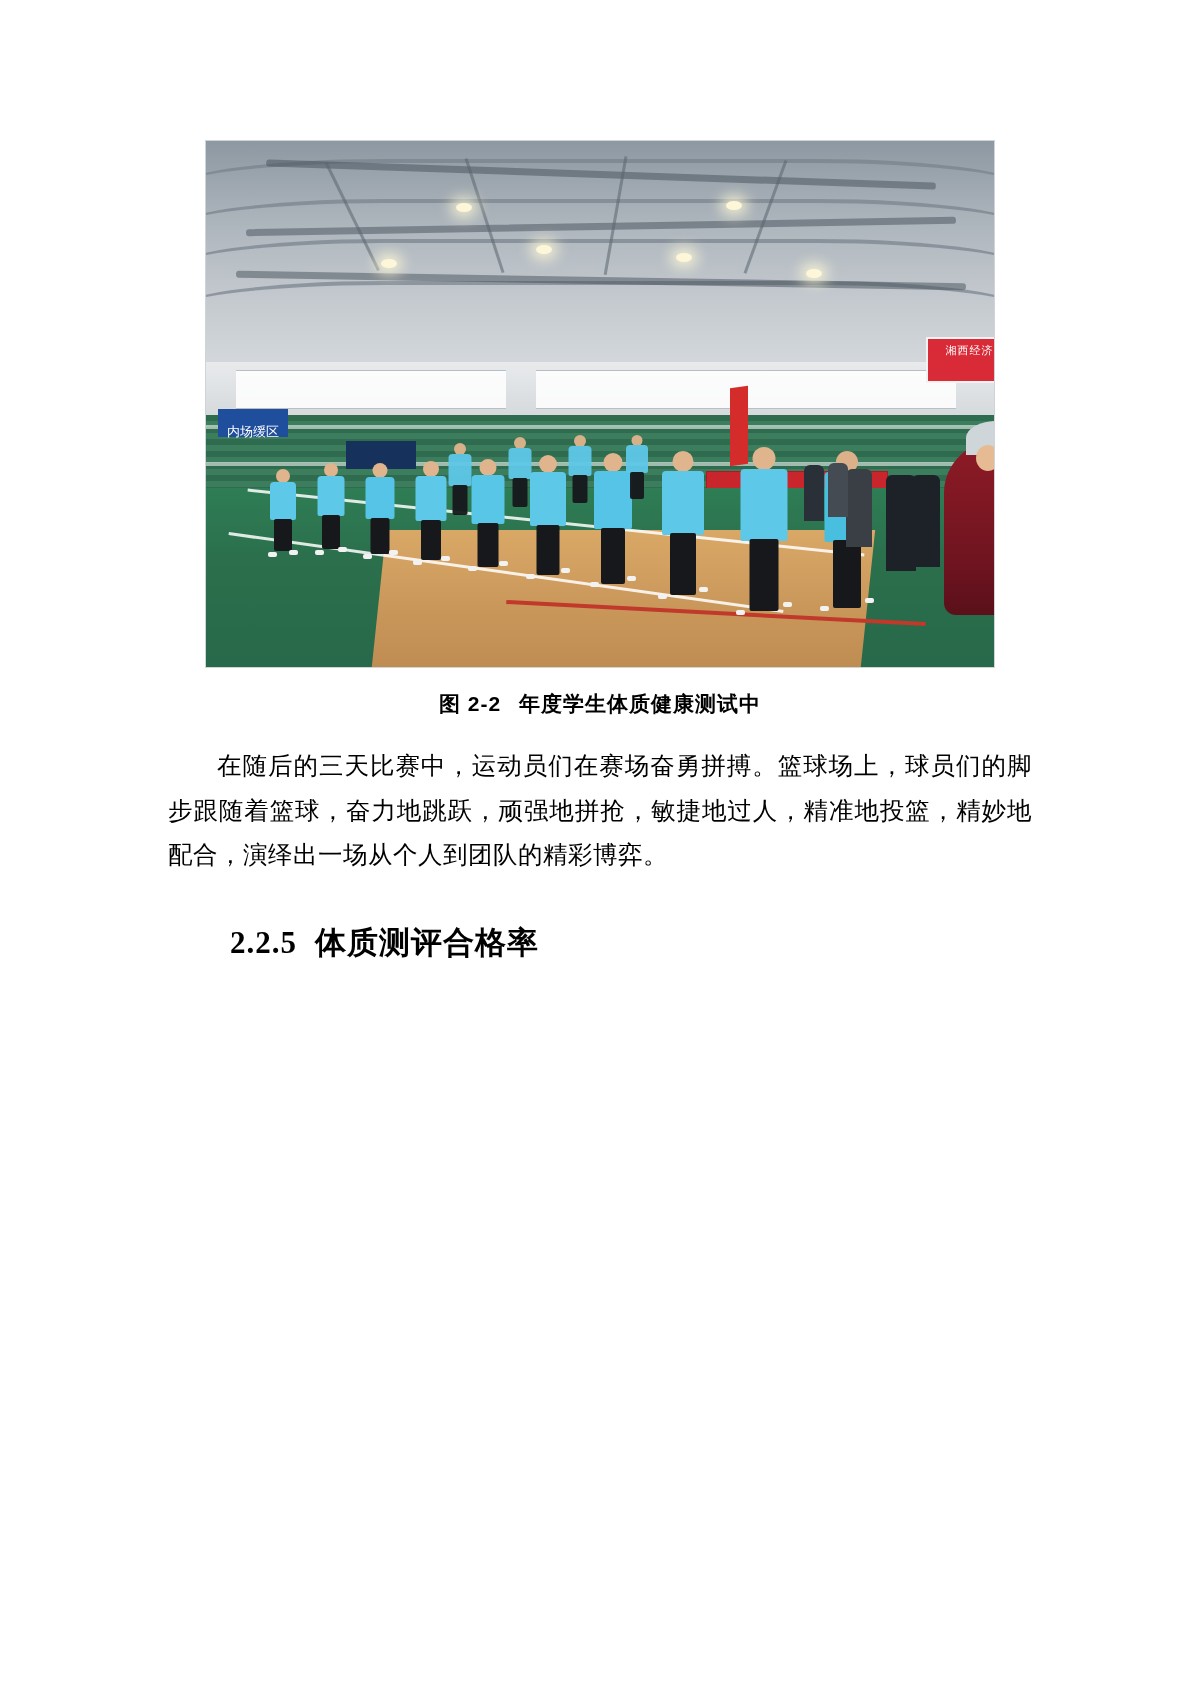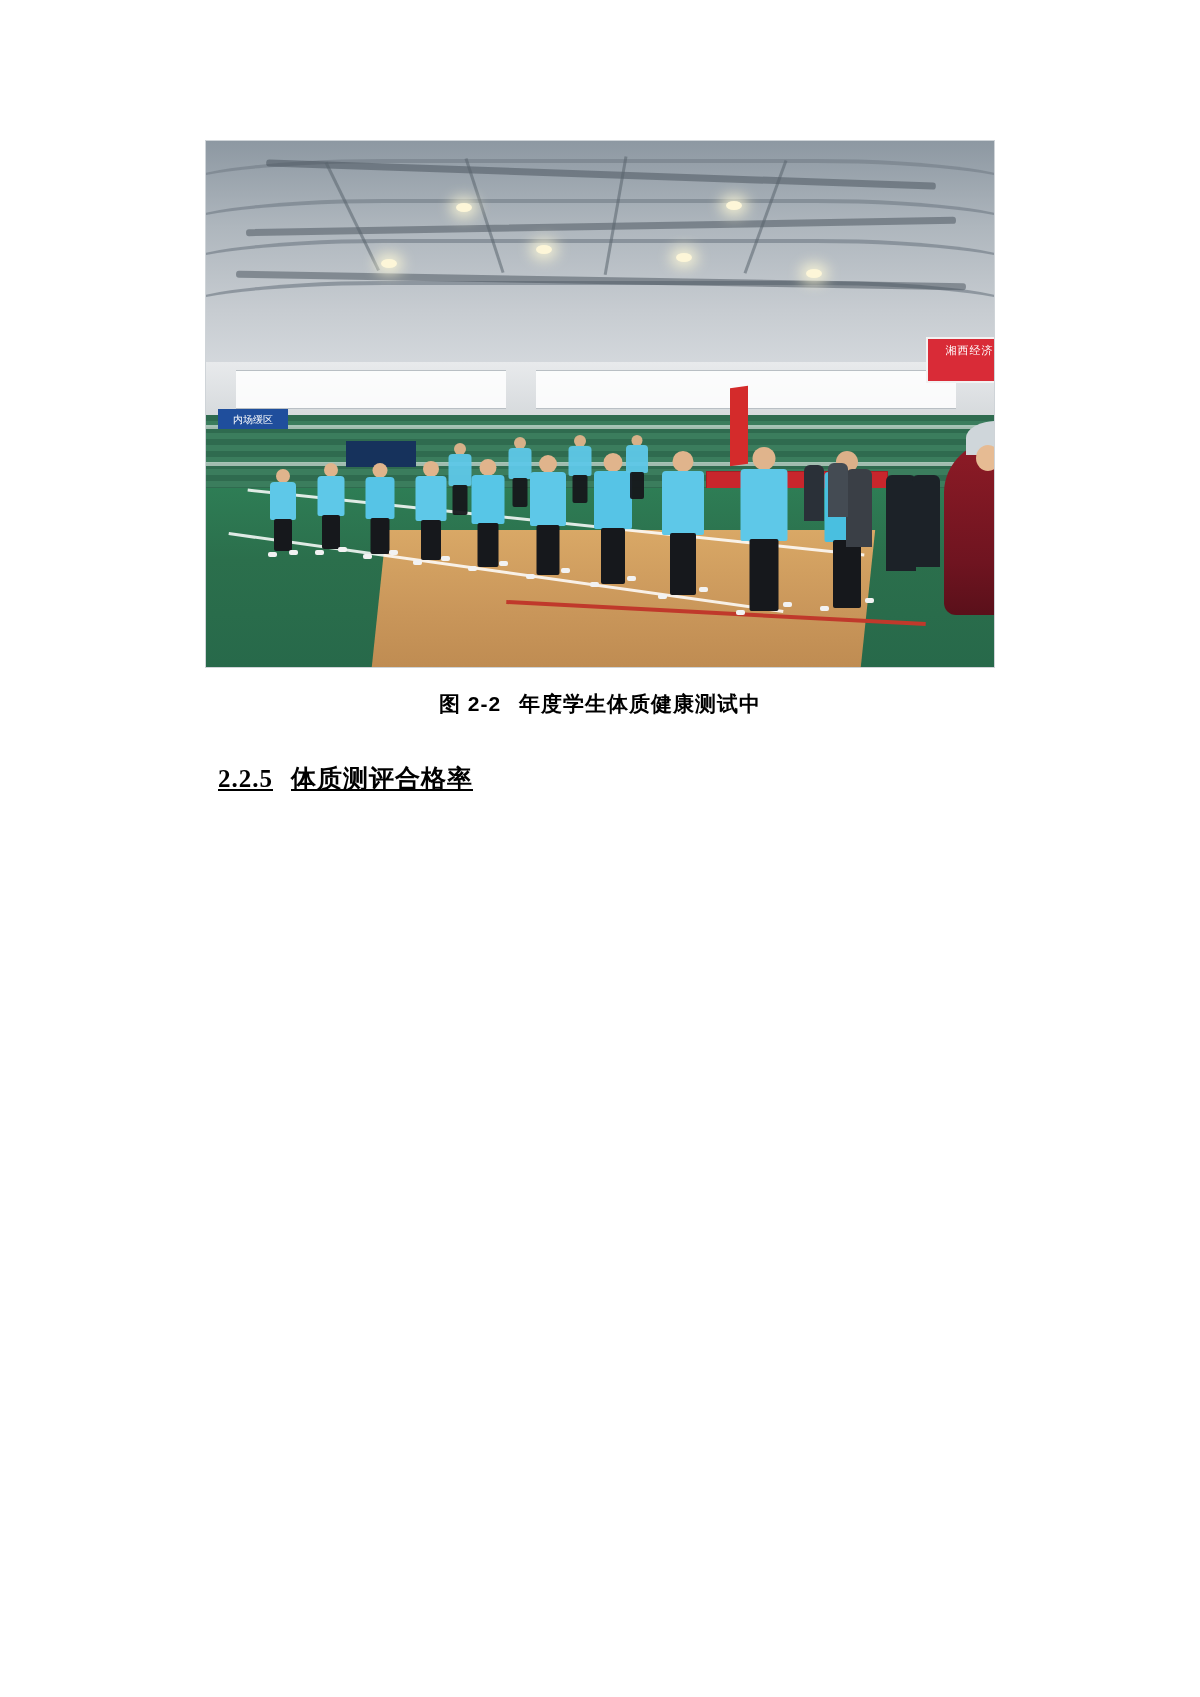"内场缓区" .small-sign { font-size: 10px -> 13px; padding: 4px 3px -> 14px 3px }
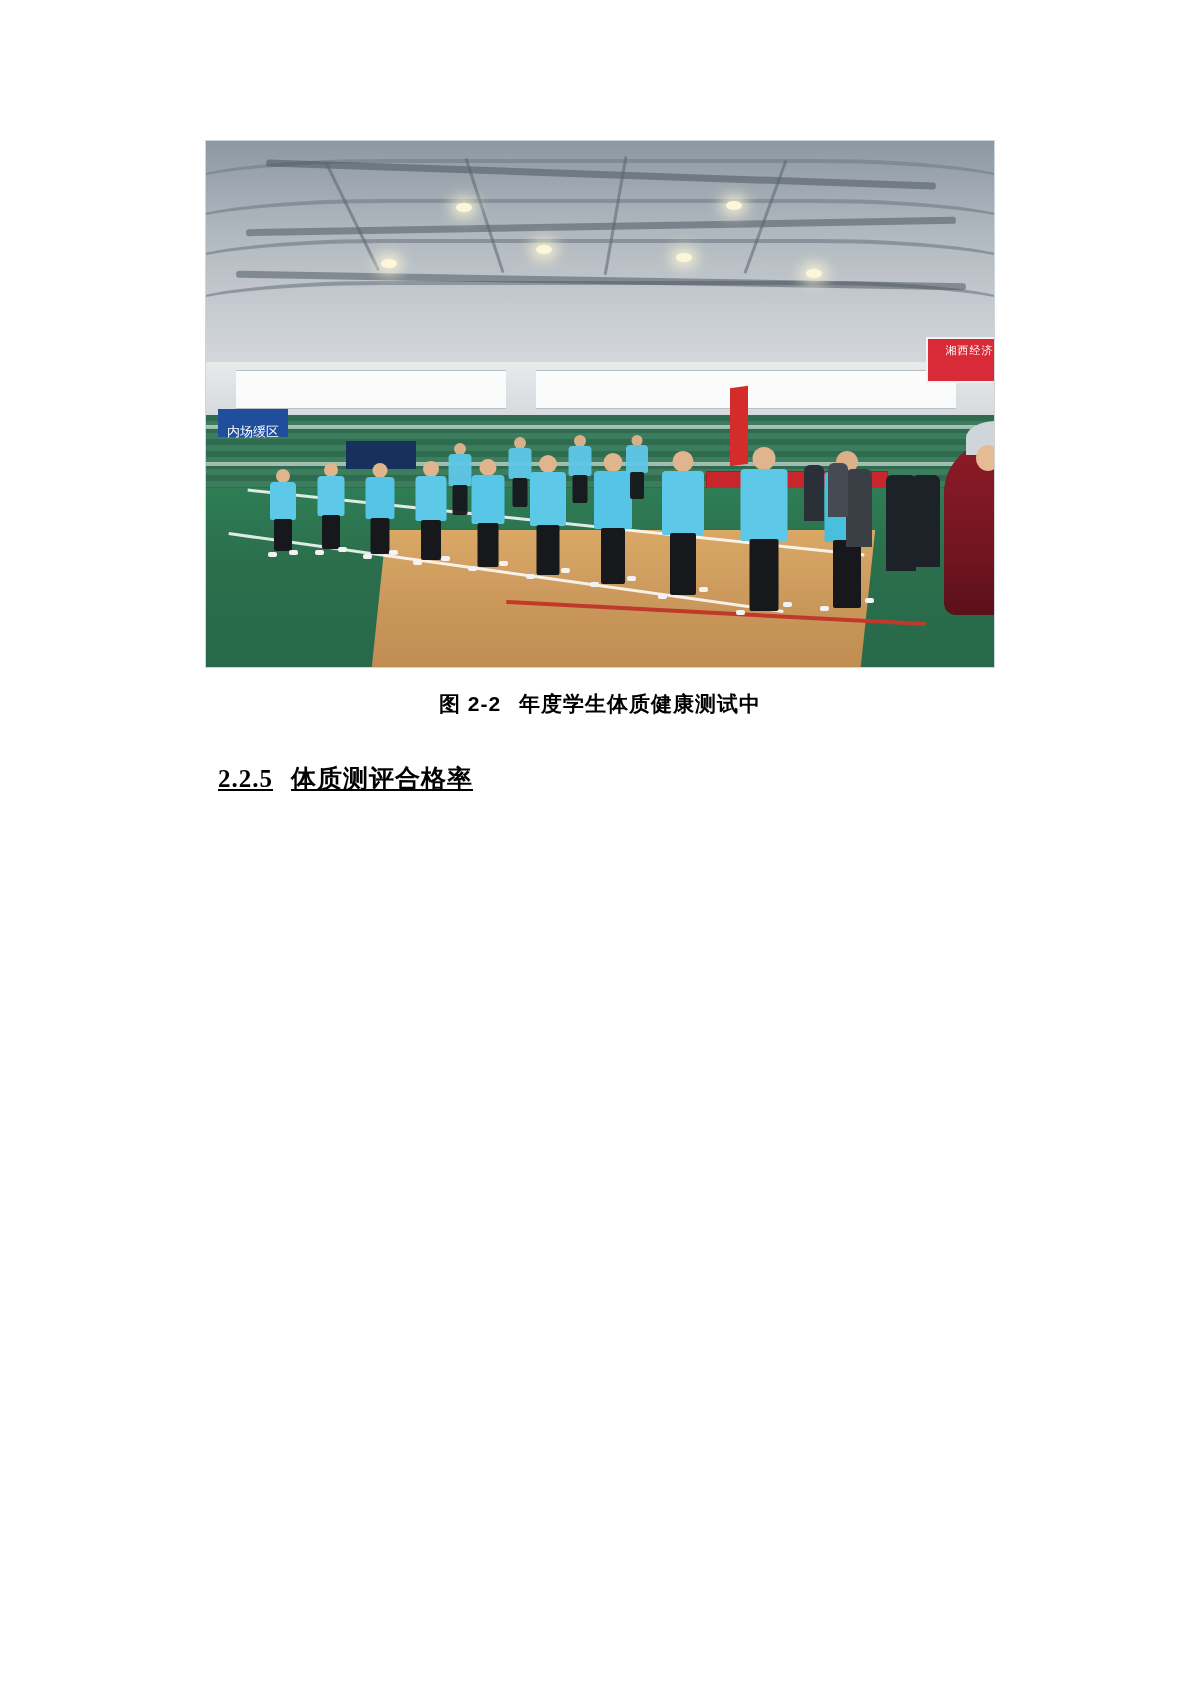"在随后的三天比赛中，运动员们在赛场奋勇拼搏。篮球场上，球员们的脚步跟随着篮球，奋" p.body { html: none -> <p>在随后的三天比赛中，运动员们在赛场奋勇拼搏。篮球场上，球员们的脚步跟随着篮球，奋力地跳跃，顽强地拼抢，敏捷地过人，精准地投篮，精妙地配合，演绎出一场从个人到团队的精彩博弈。</p> }
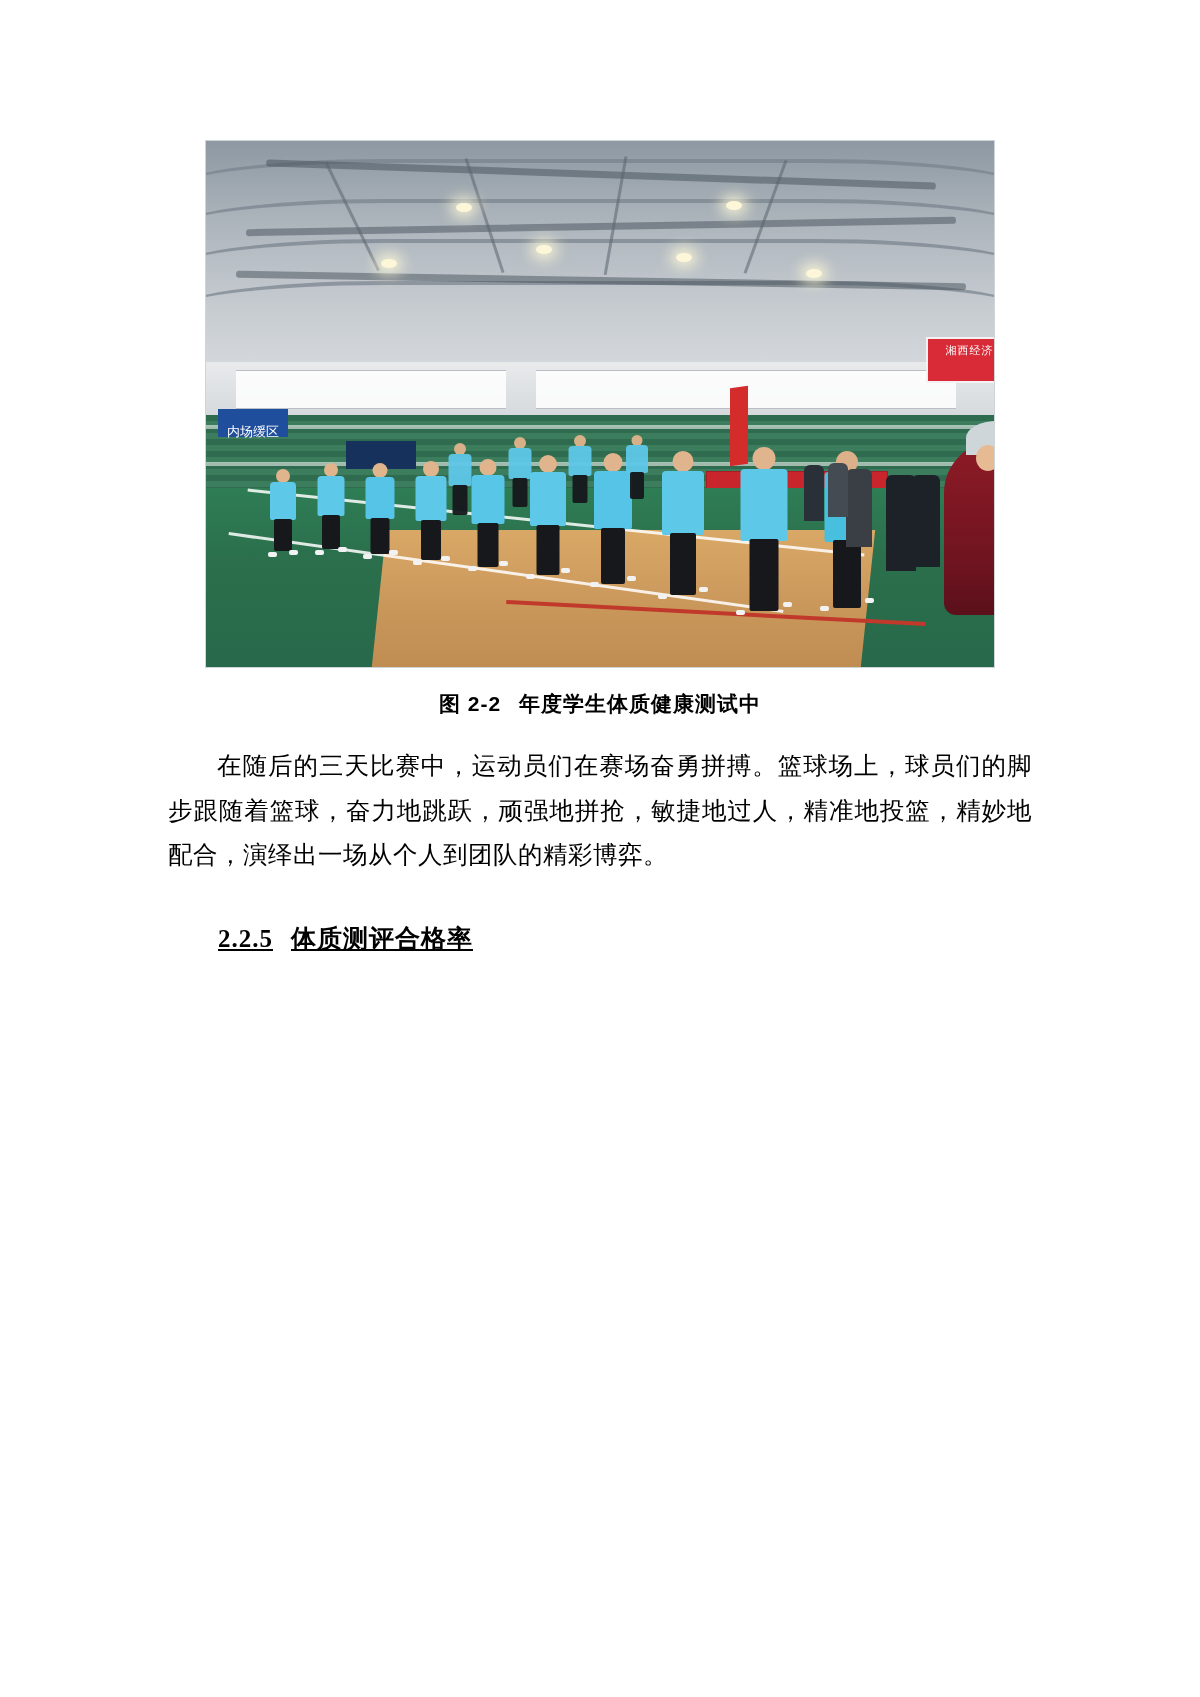"2.2.5 体质测评合格率" h3.heading { font-size: 25px -> 31px; text-decoration: underline -> none }
